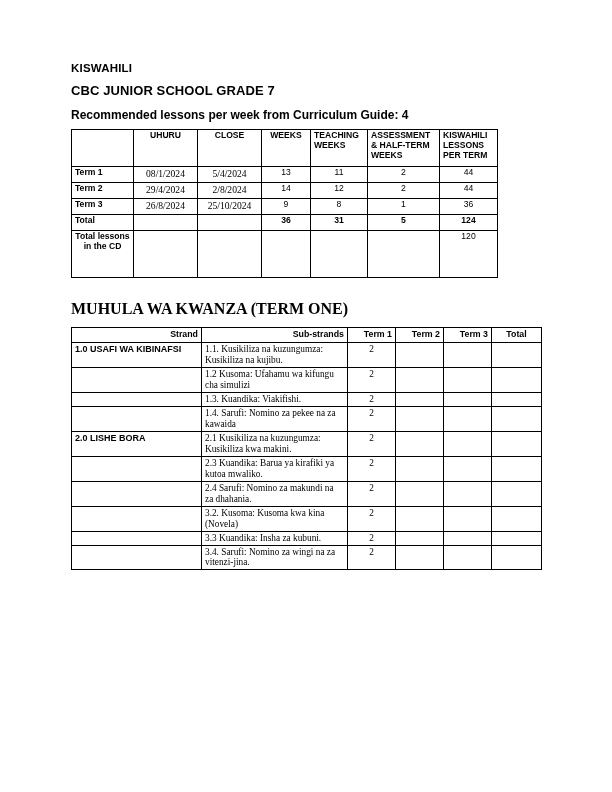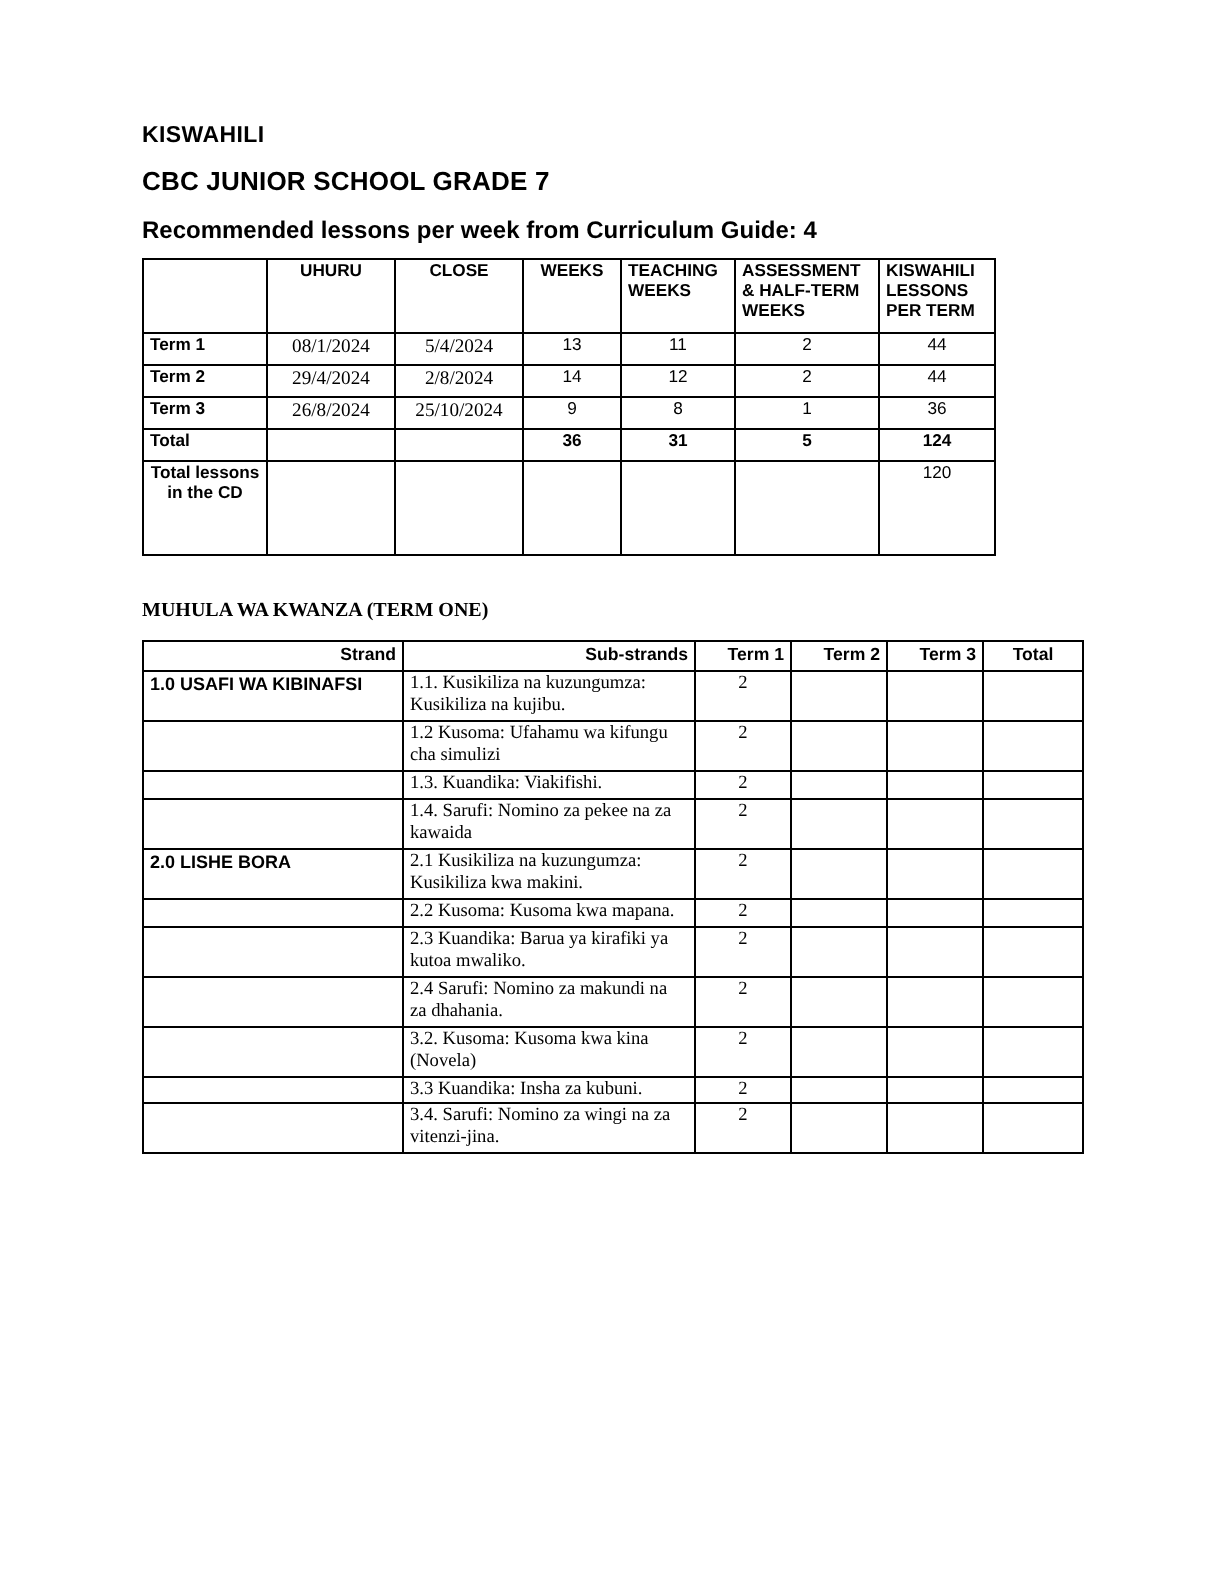"MUHULA WA KWANZA (TERM ONE)" .section-heading { font-size: 10px -> 16px }
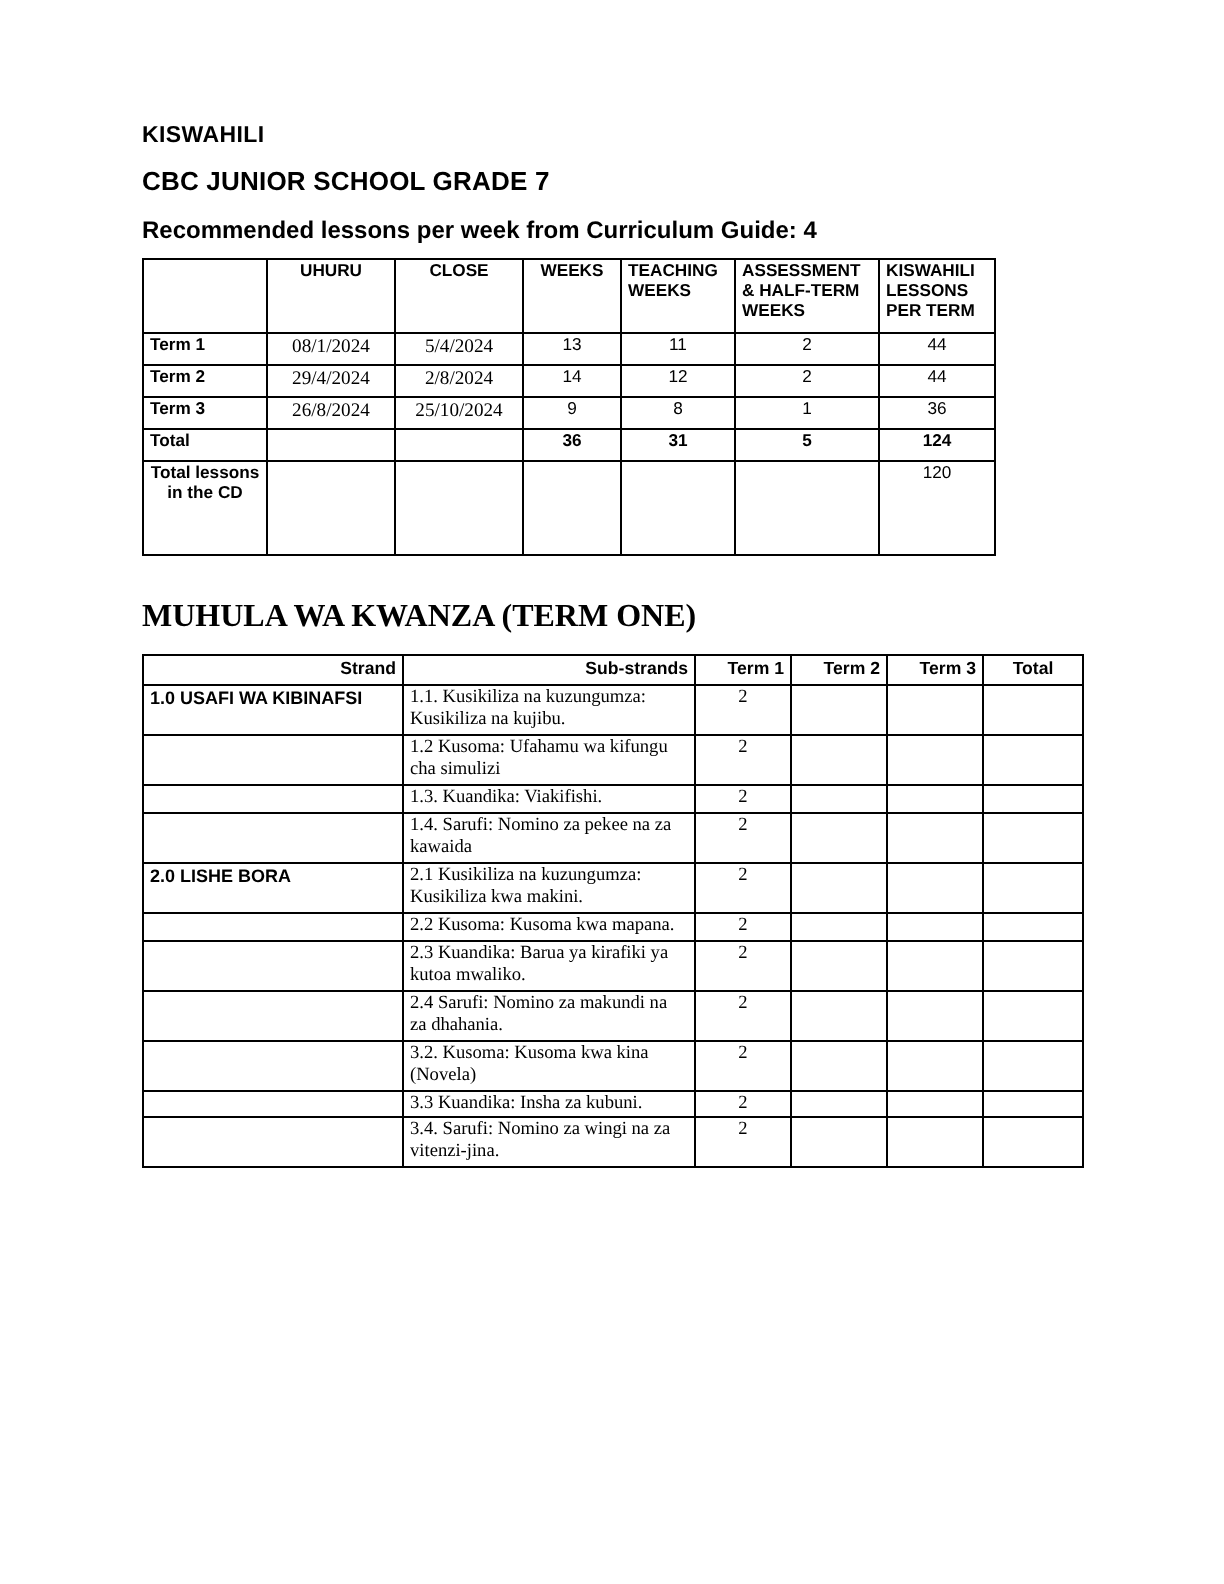"2.2 Kusoma: Kusoma kwa mapana." tr { html: <tr> <td></td> <td>2.2 Kusoma: Kusoma kwa mapana.</td> <td>2</td> <td></td> <td></td> <td></td> </tr> -> none }
